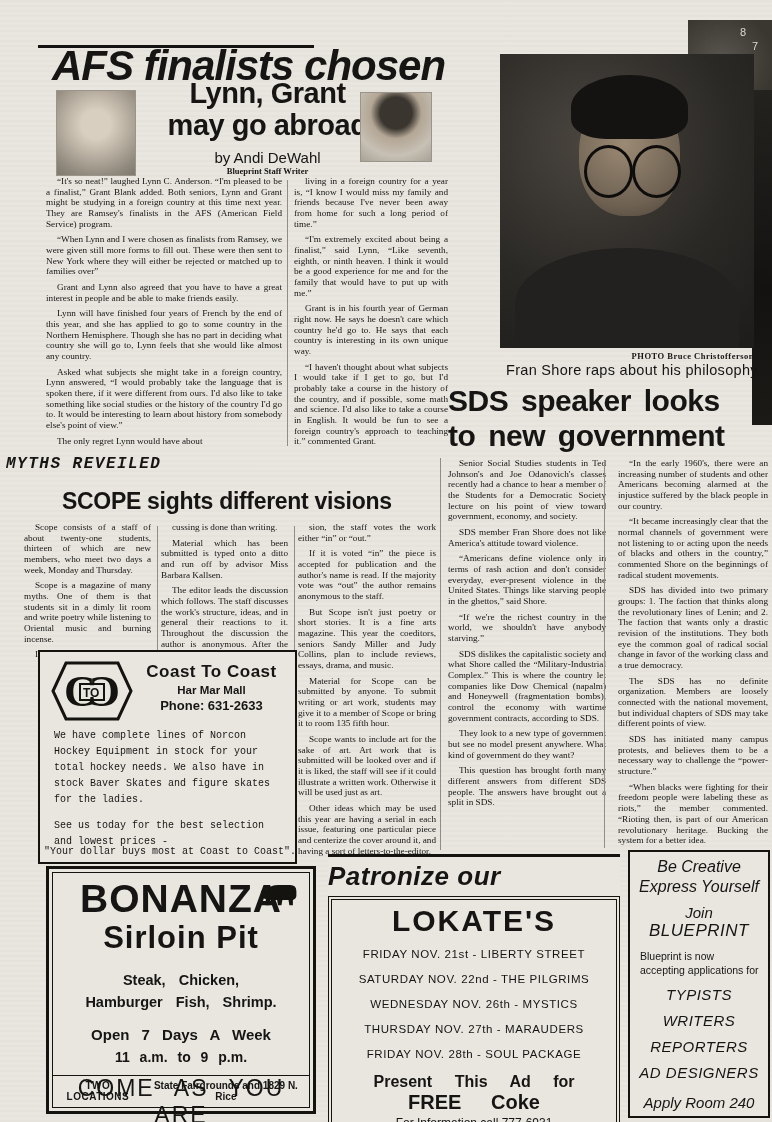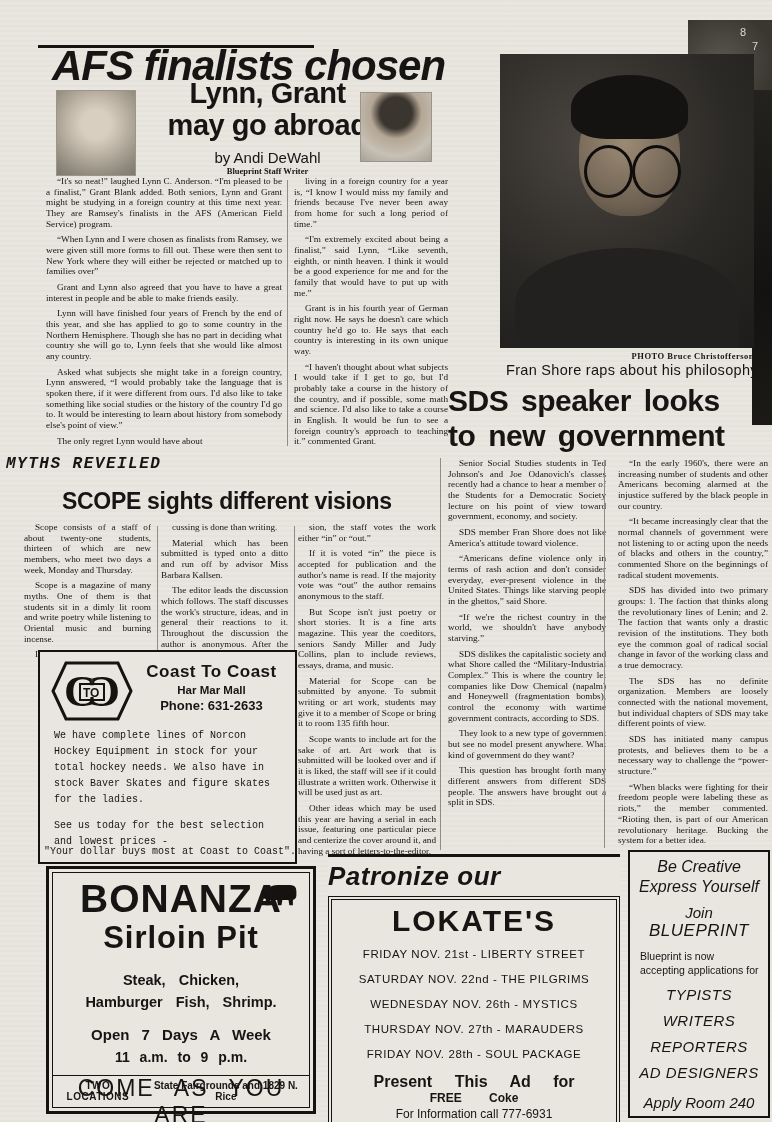"FREE Coke" .lok-free { font-size: 12px -> 20px }
